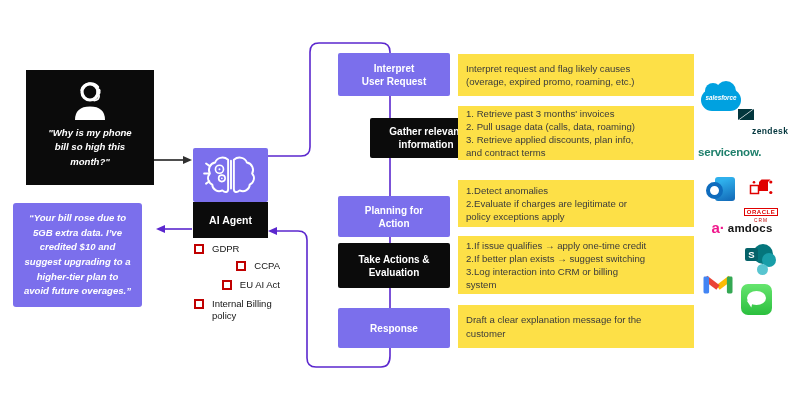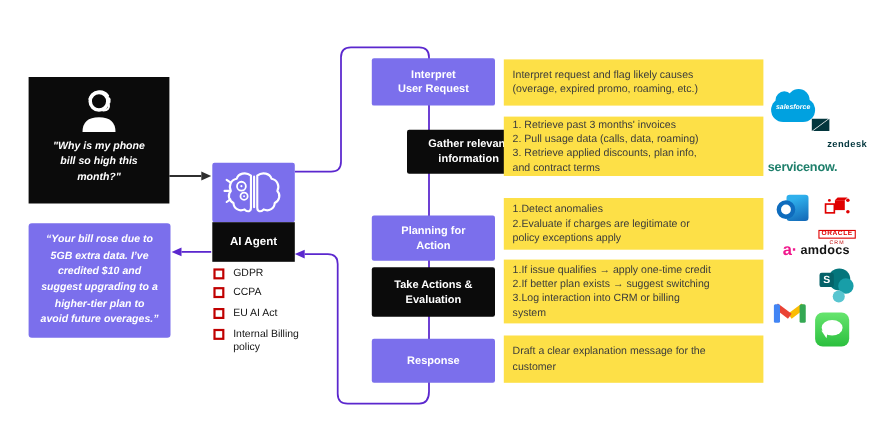"“Your bill rose due to" .response-box { left: 26px -> 13px }
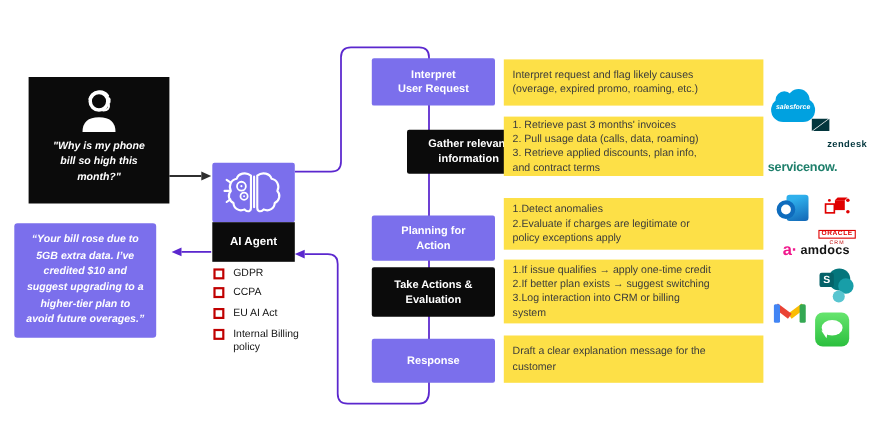"CCPA" .policy-row.gap { justify-content: none -> flex-end }
